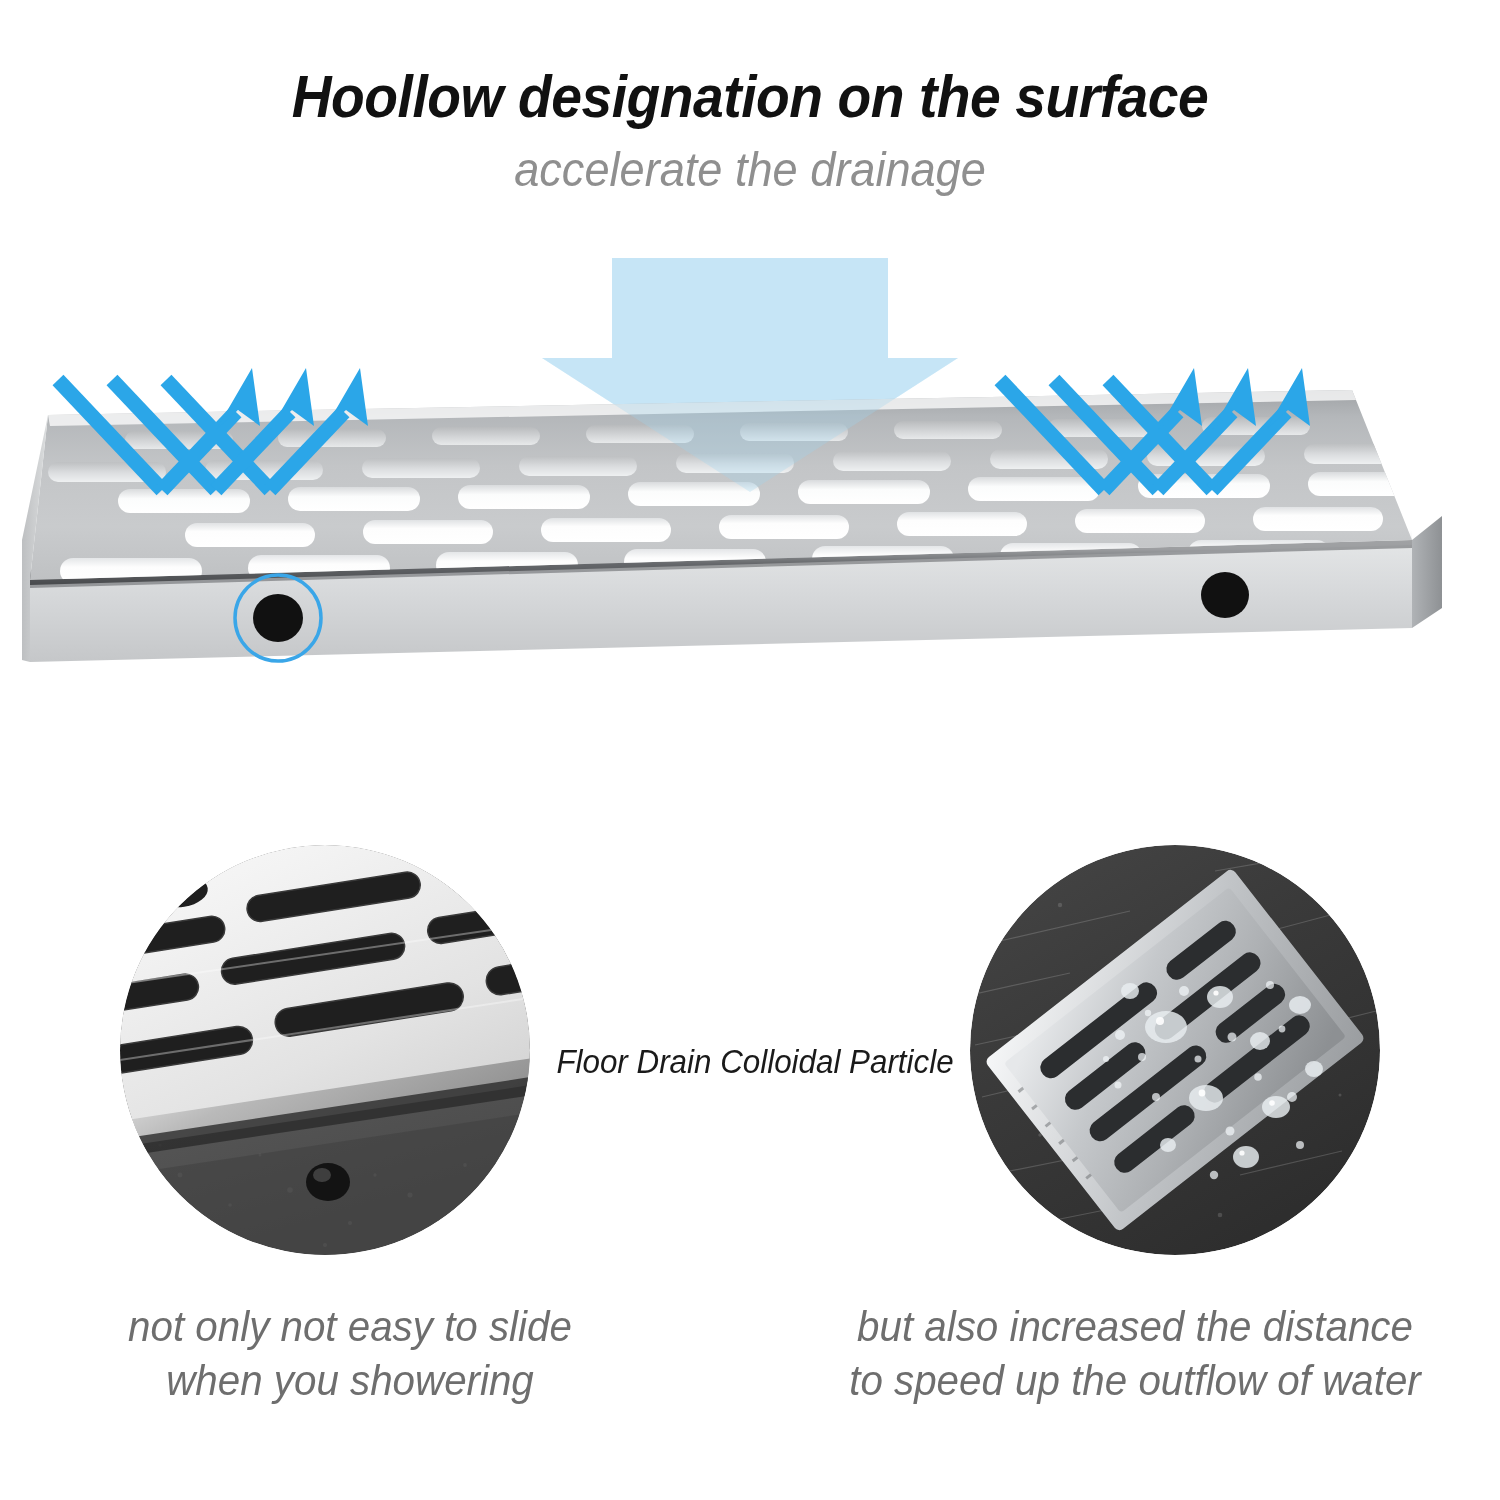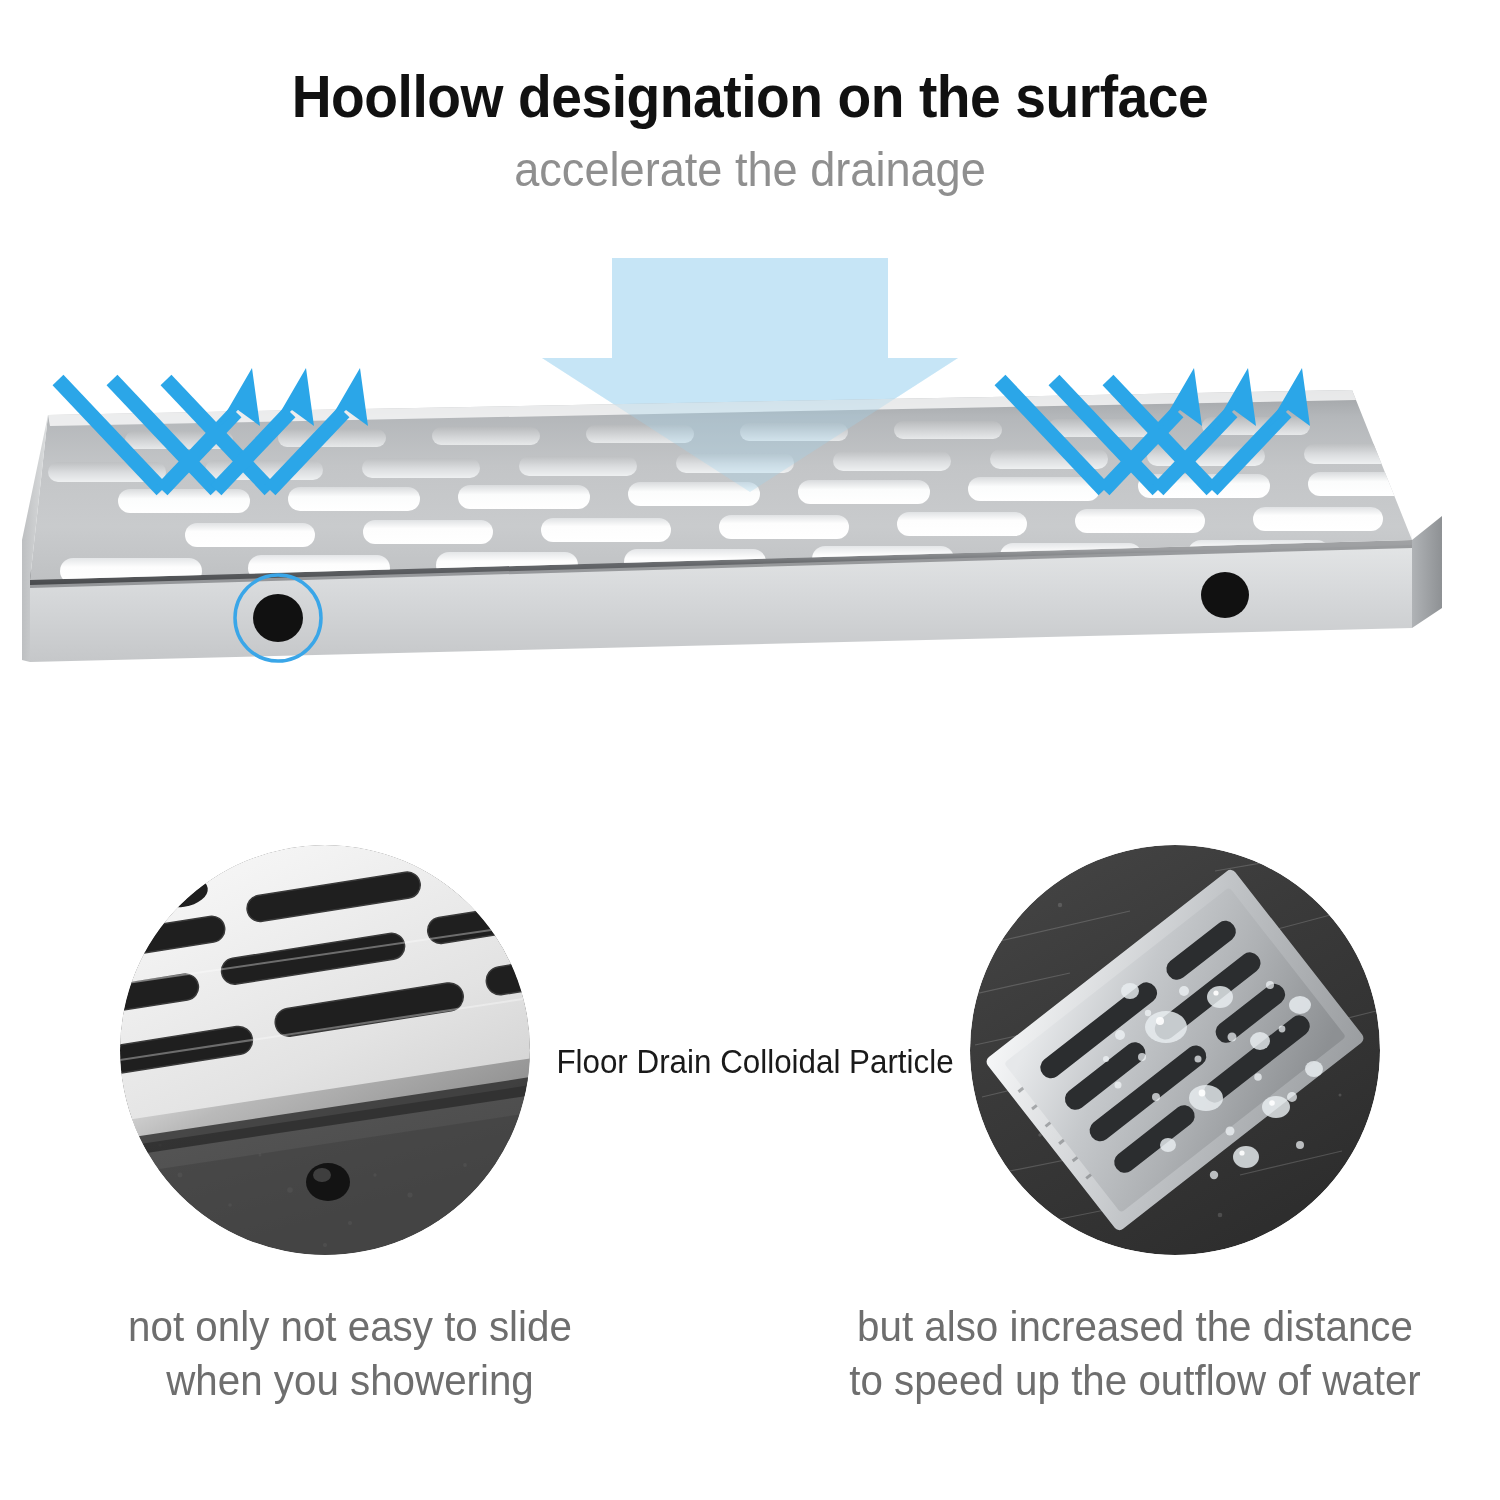"Hoollow designation on the surface" #page { font-style: none -> italic }
